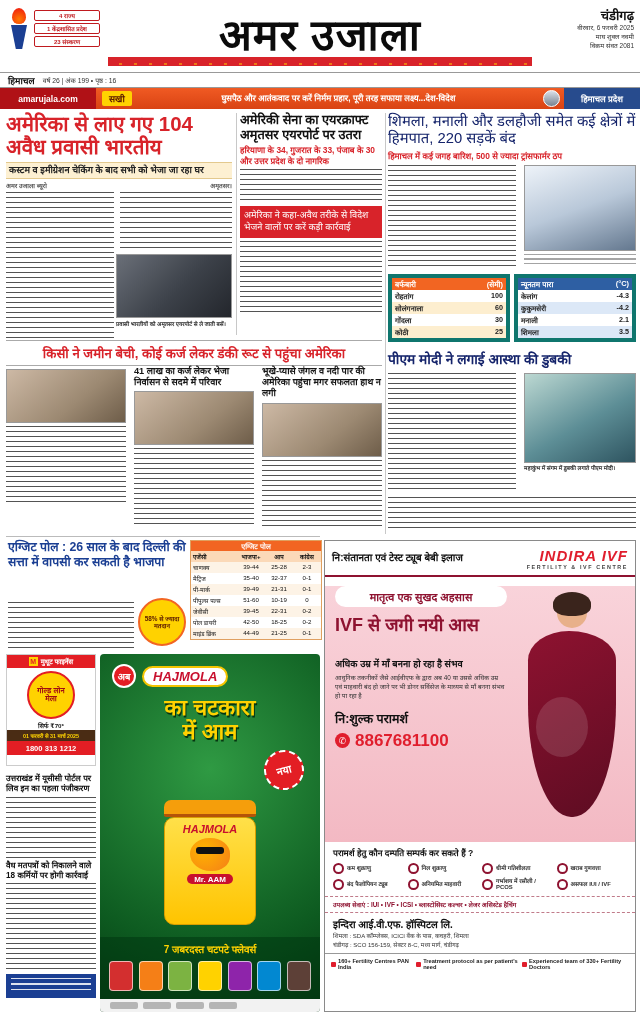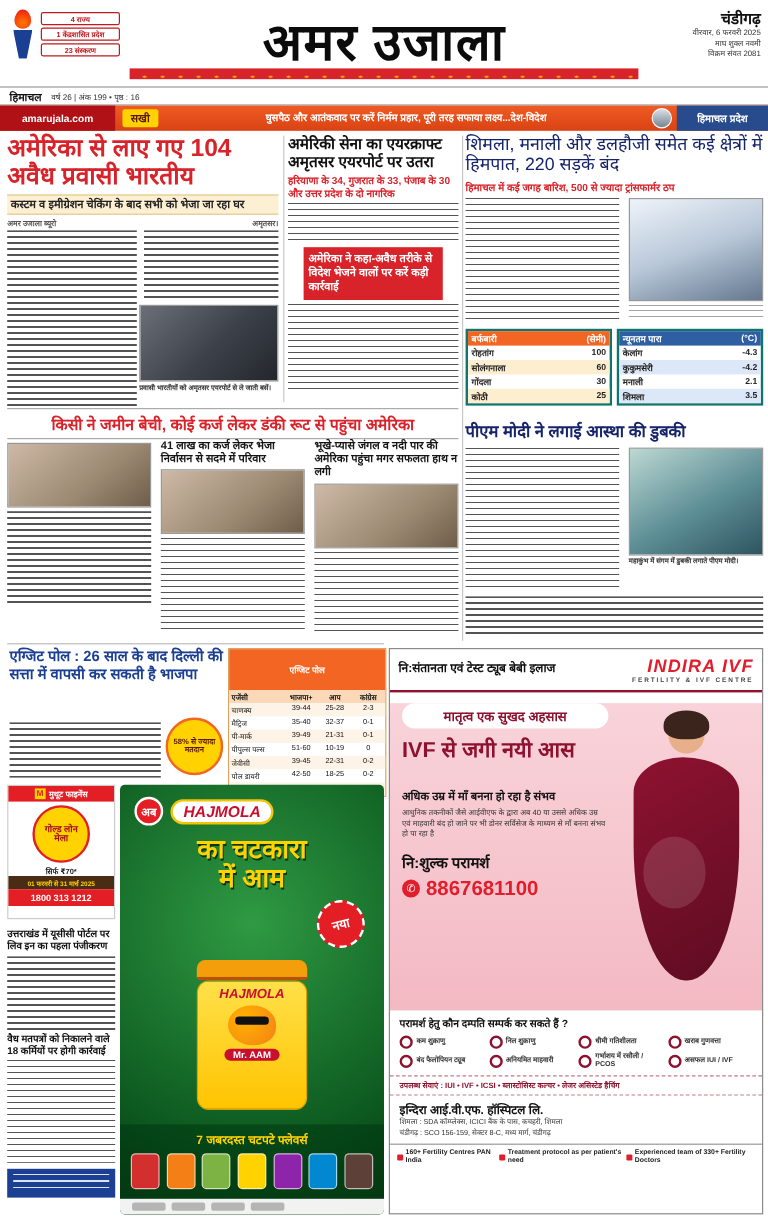"अमेरिका ने कहा-अवैध तरीके से" .redbox { font-weight: 700 -> 400; margin: 3px 13px -> 3px 0 }
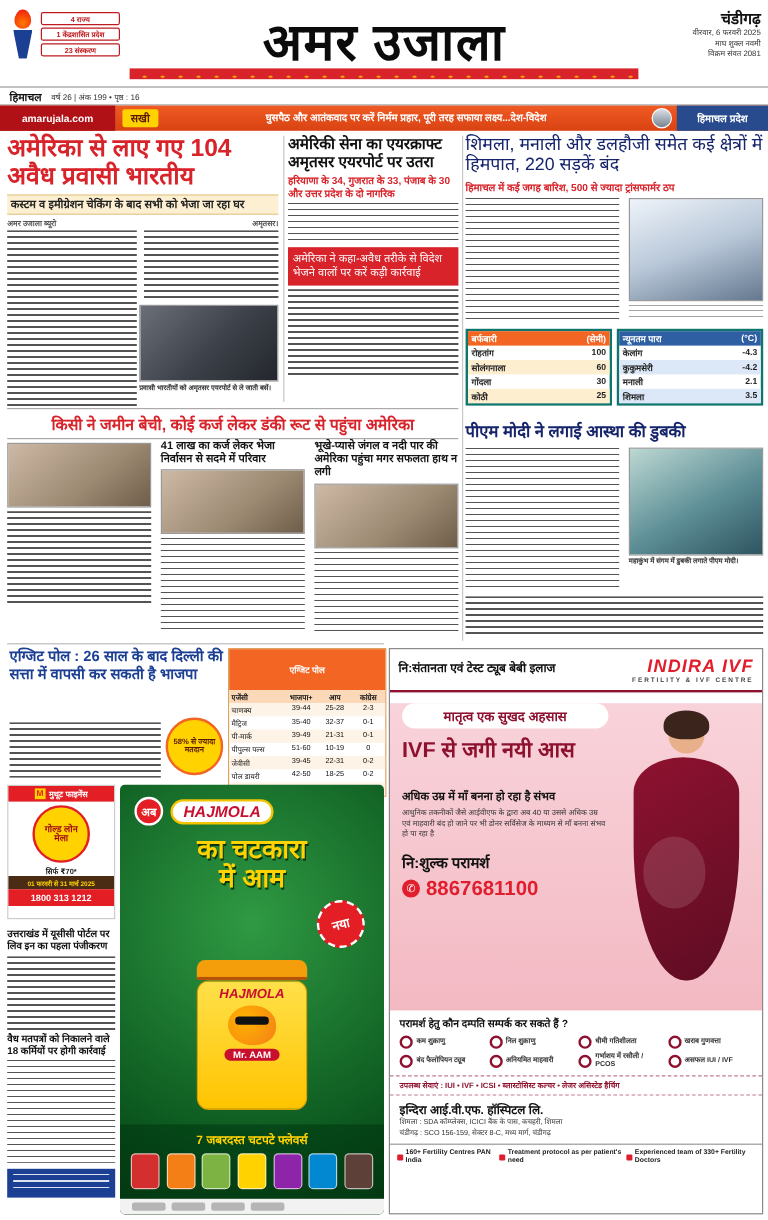"बर्फबारी" .mini-table { border: 2px solid #0f766e -> 4px solid #0f766e }
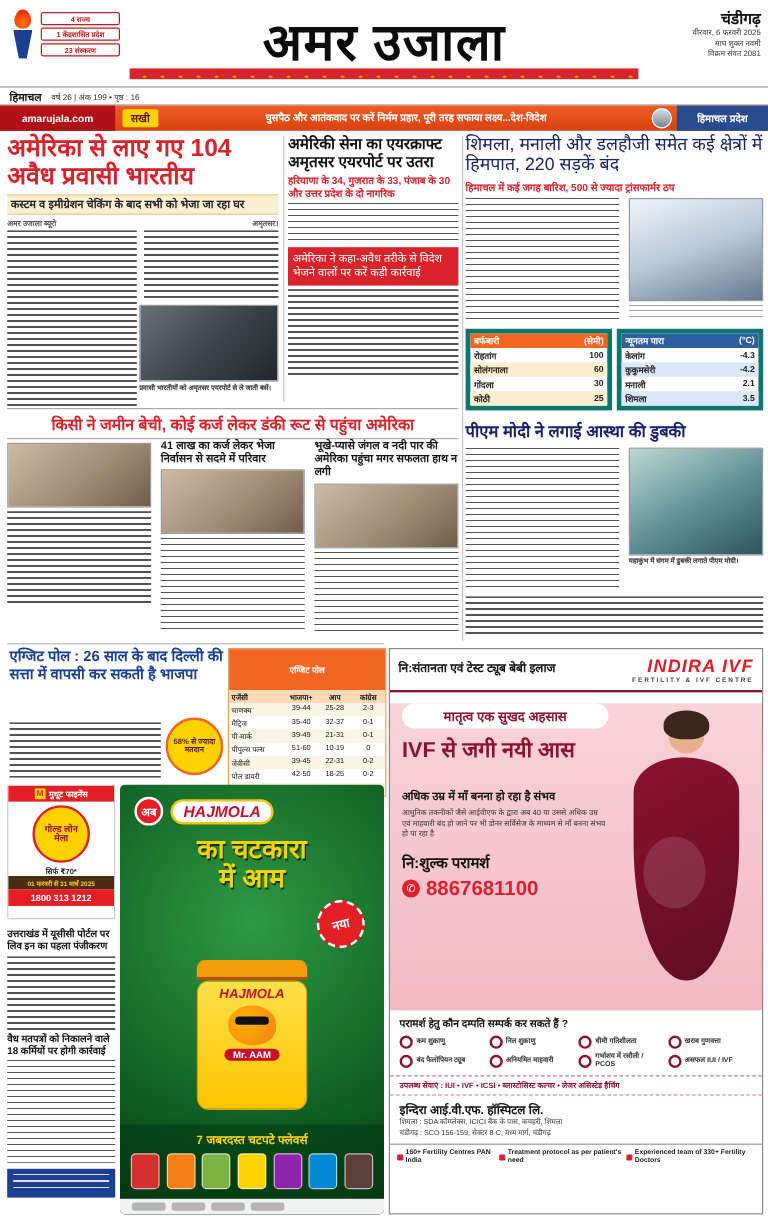"एग्जिट पोल" .ept-title { padding: 12px -> 0 }
